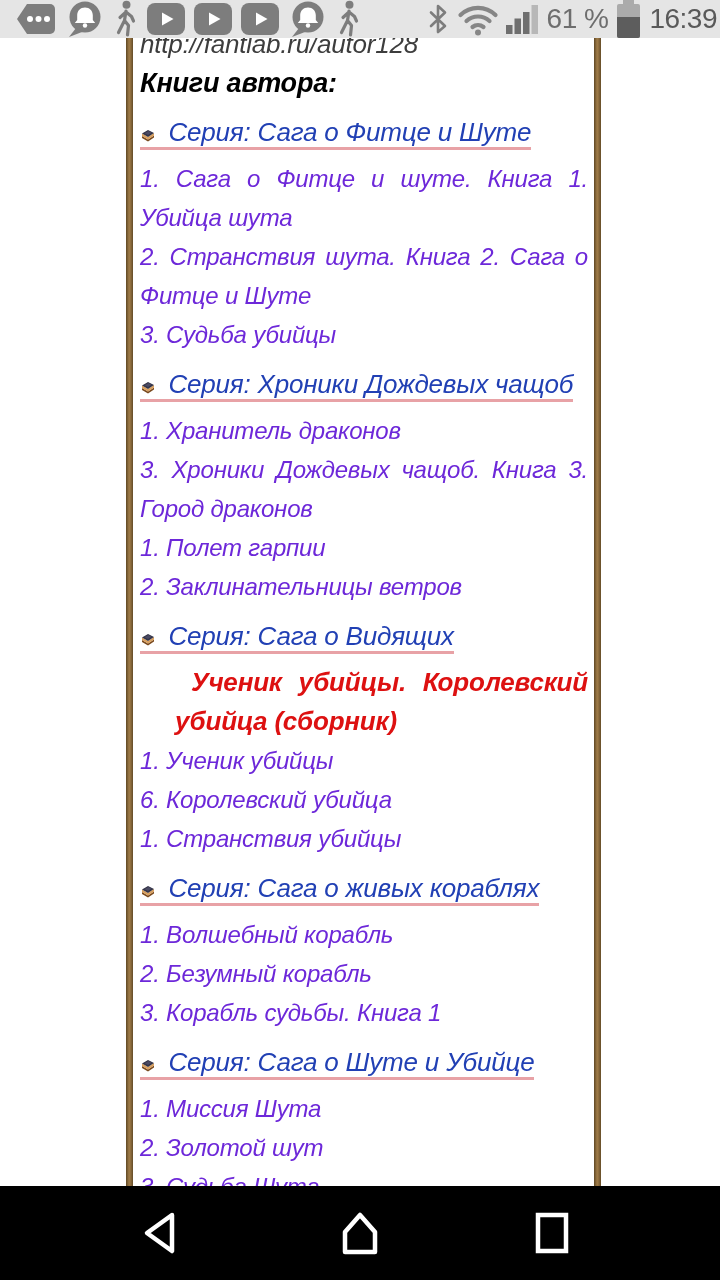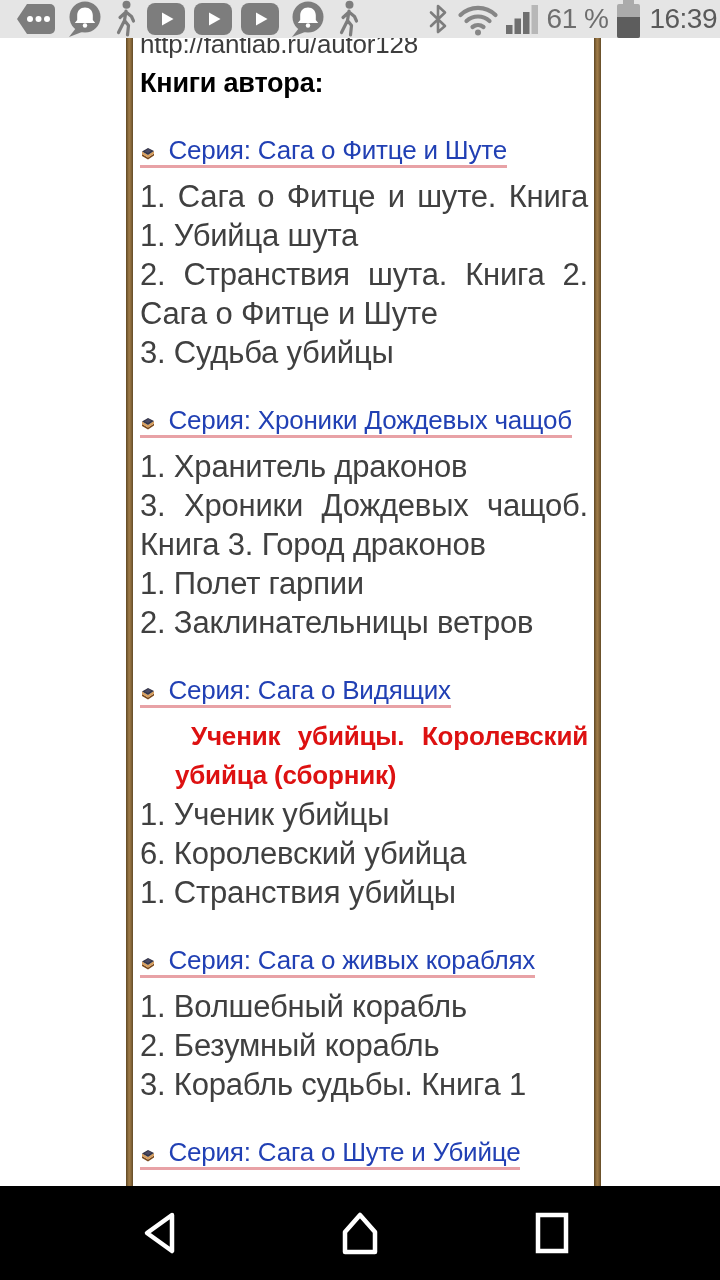"http://fantlab.ru/autor128" .content { font-style: none -> italic }
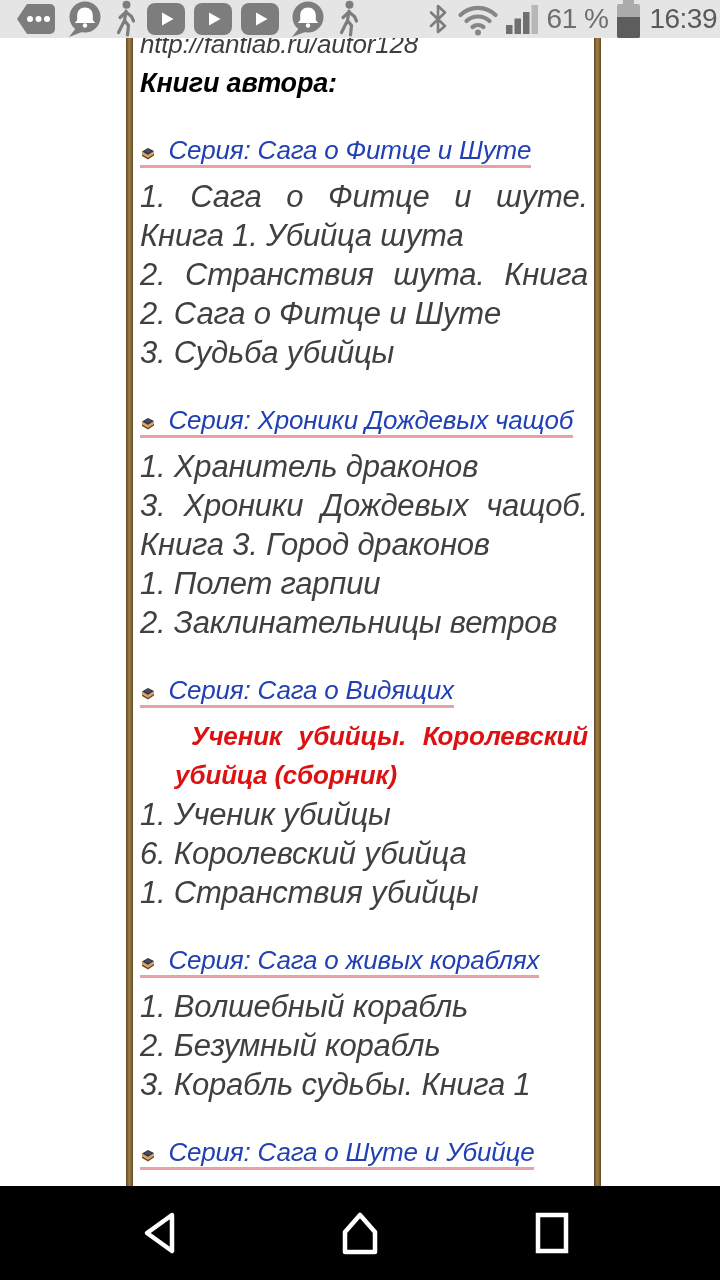"Серия: Сага о Фитце и" .series-row { margin-top: 32px -> 14px }
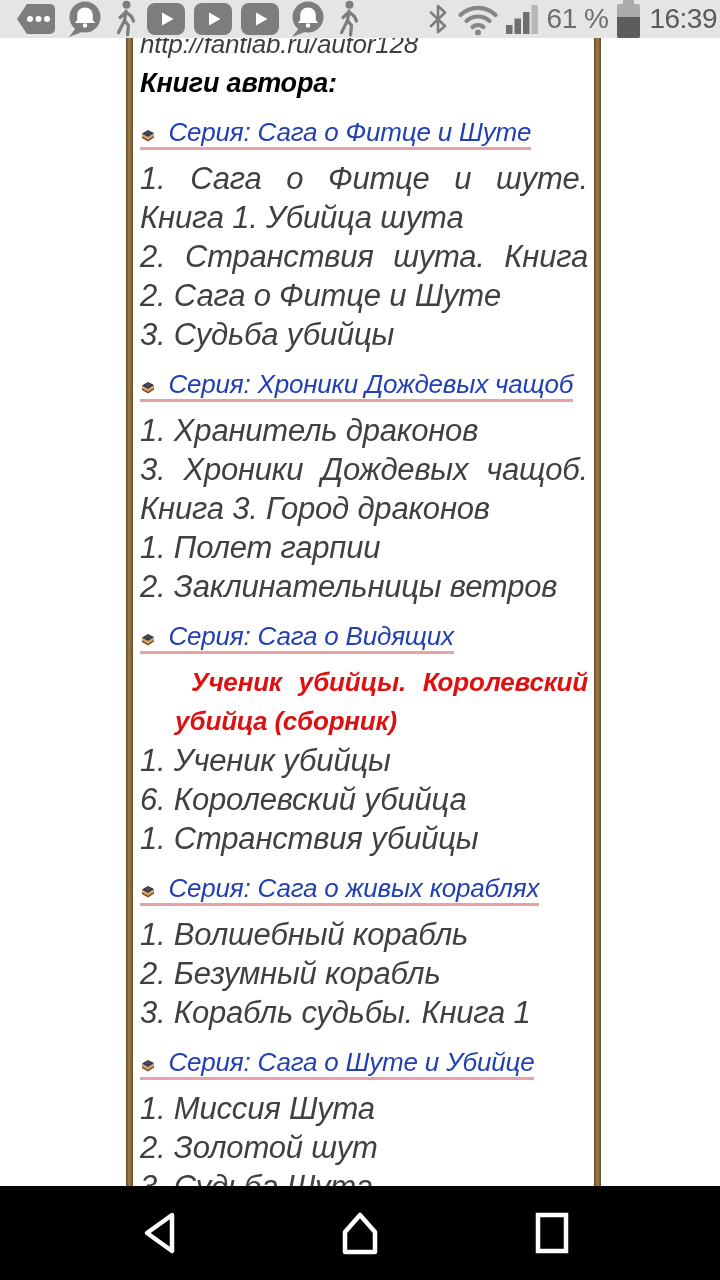"1. Сага о Фитце и" .book-item { color: #404040 -> #6d28d9; font-size: 31px -> 24px }
